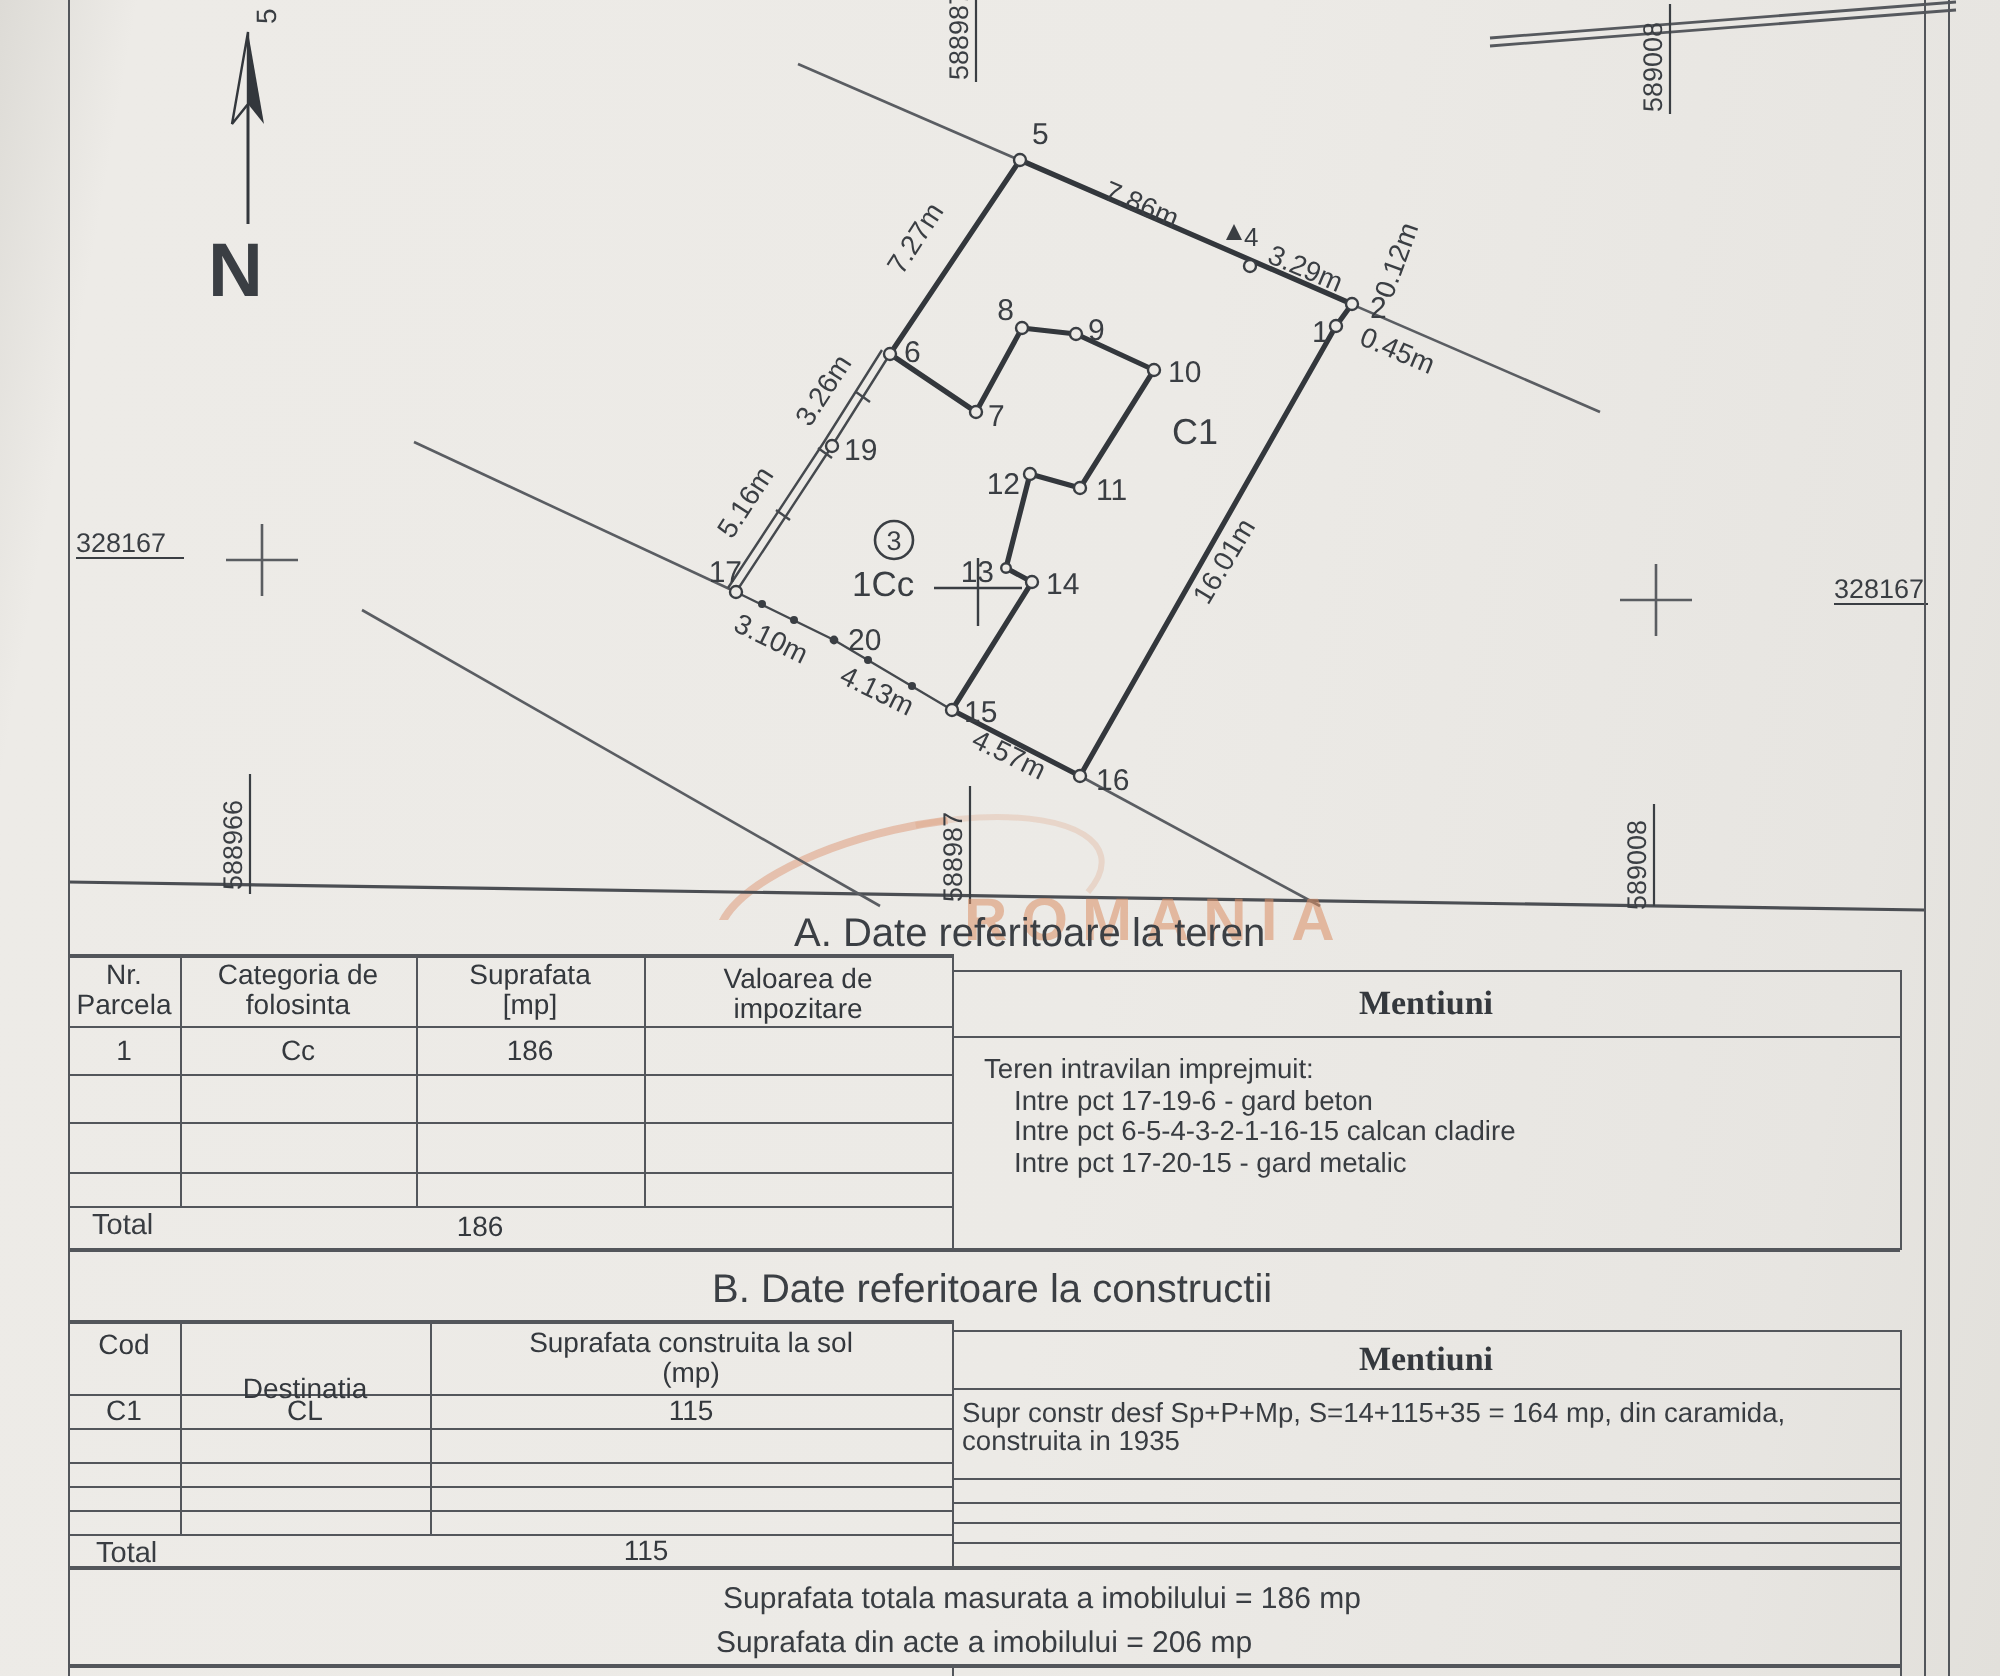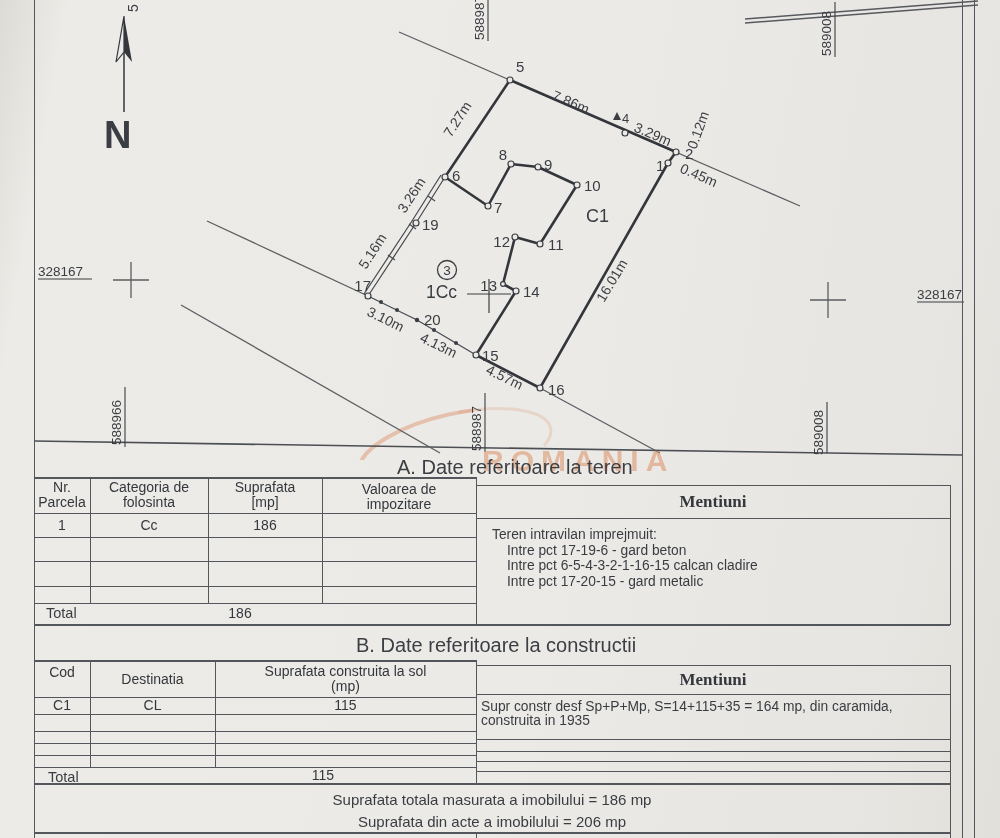"Destinatia" div.cell { top: 662px -> 677px }
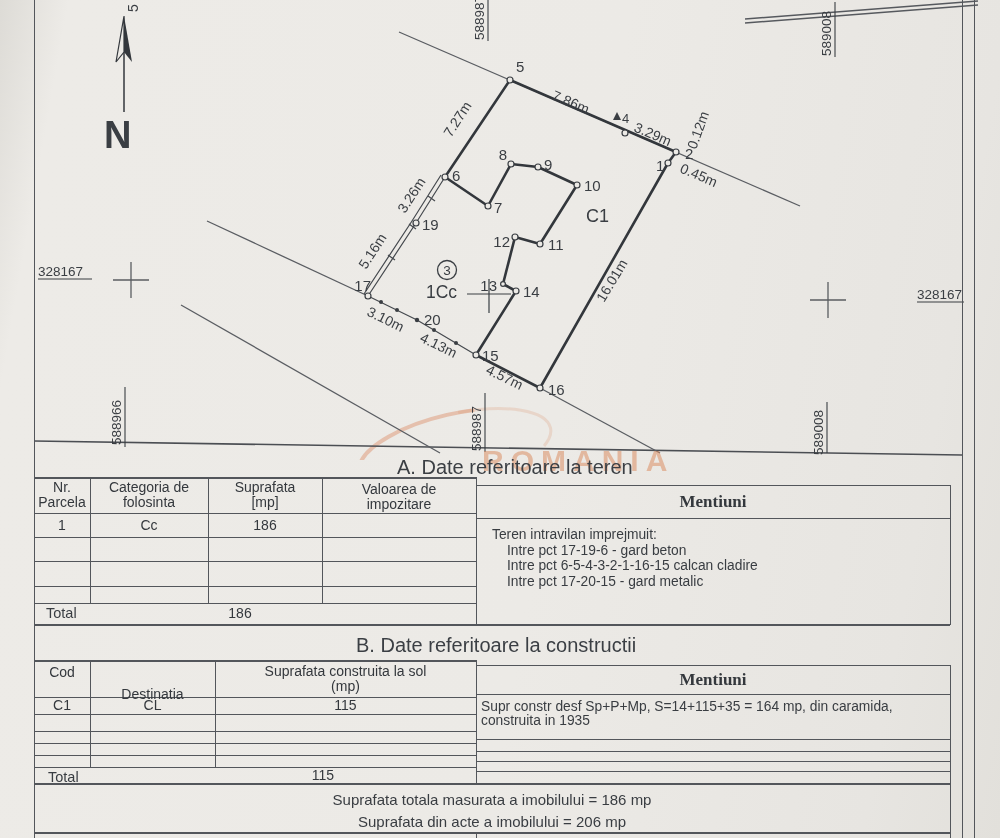"Suprafata totala masurata a imobilului" div.sum-line { padding-left: none -> 29px }
